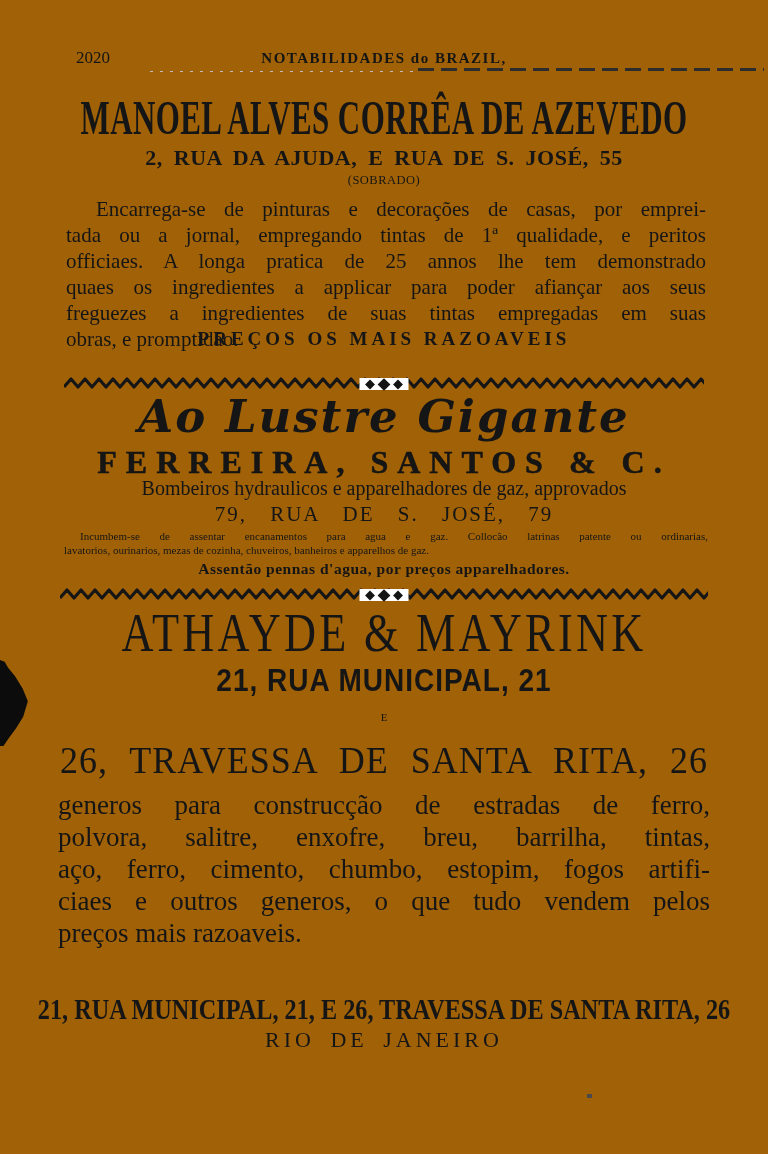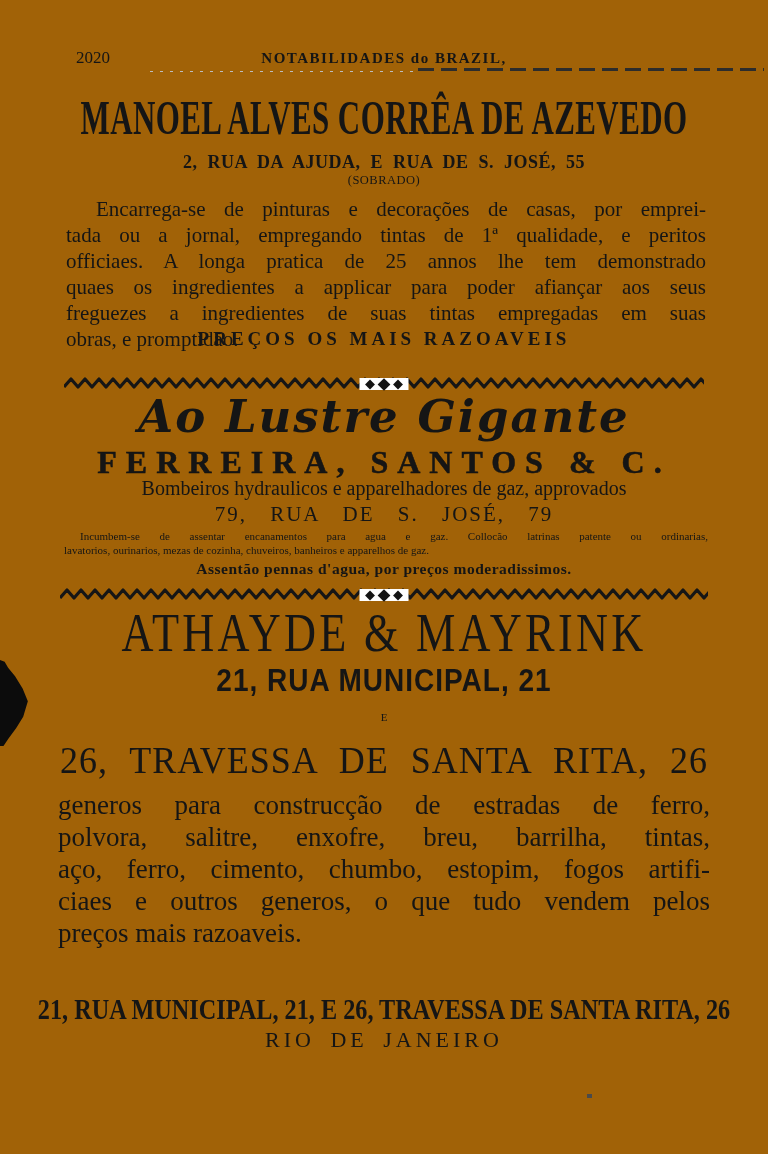"2, RUA DA AJUDA, E" .ad1-address { font-size: 18px -> 22px; top: 152px -> 145px }
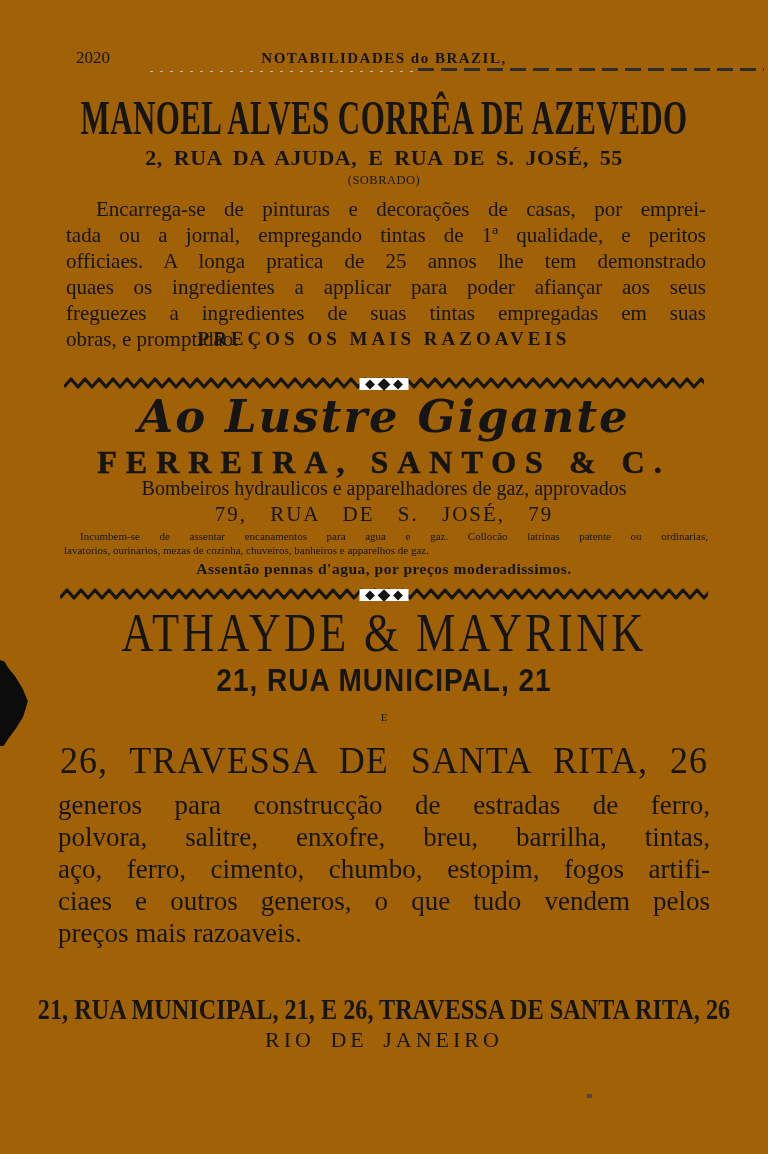"Assentão pennas d'agua, por preços" div.abs { text: moderadissimos -> apparelhadores }
